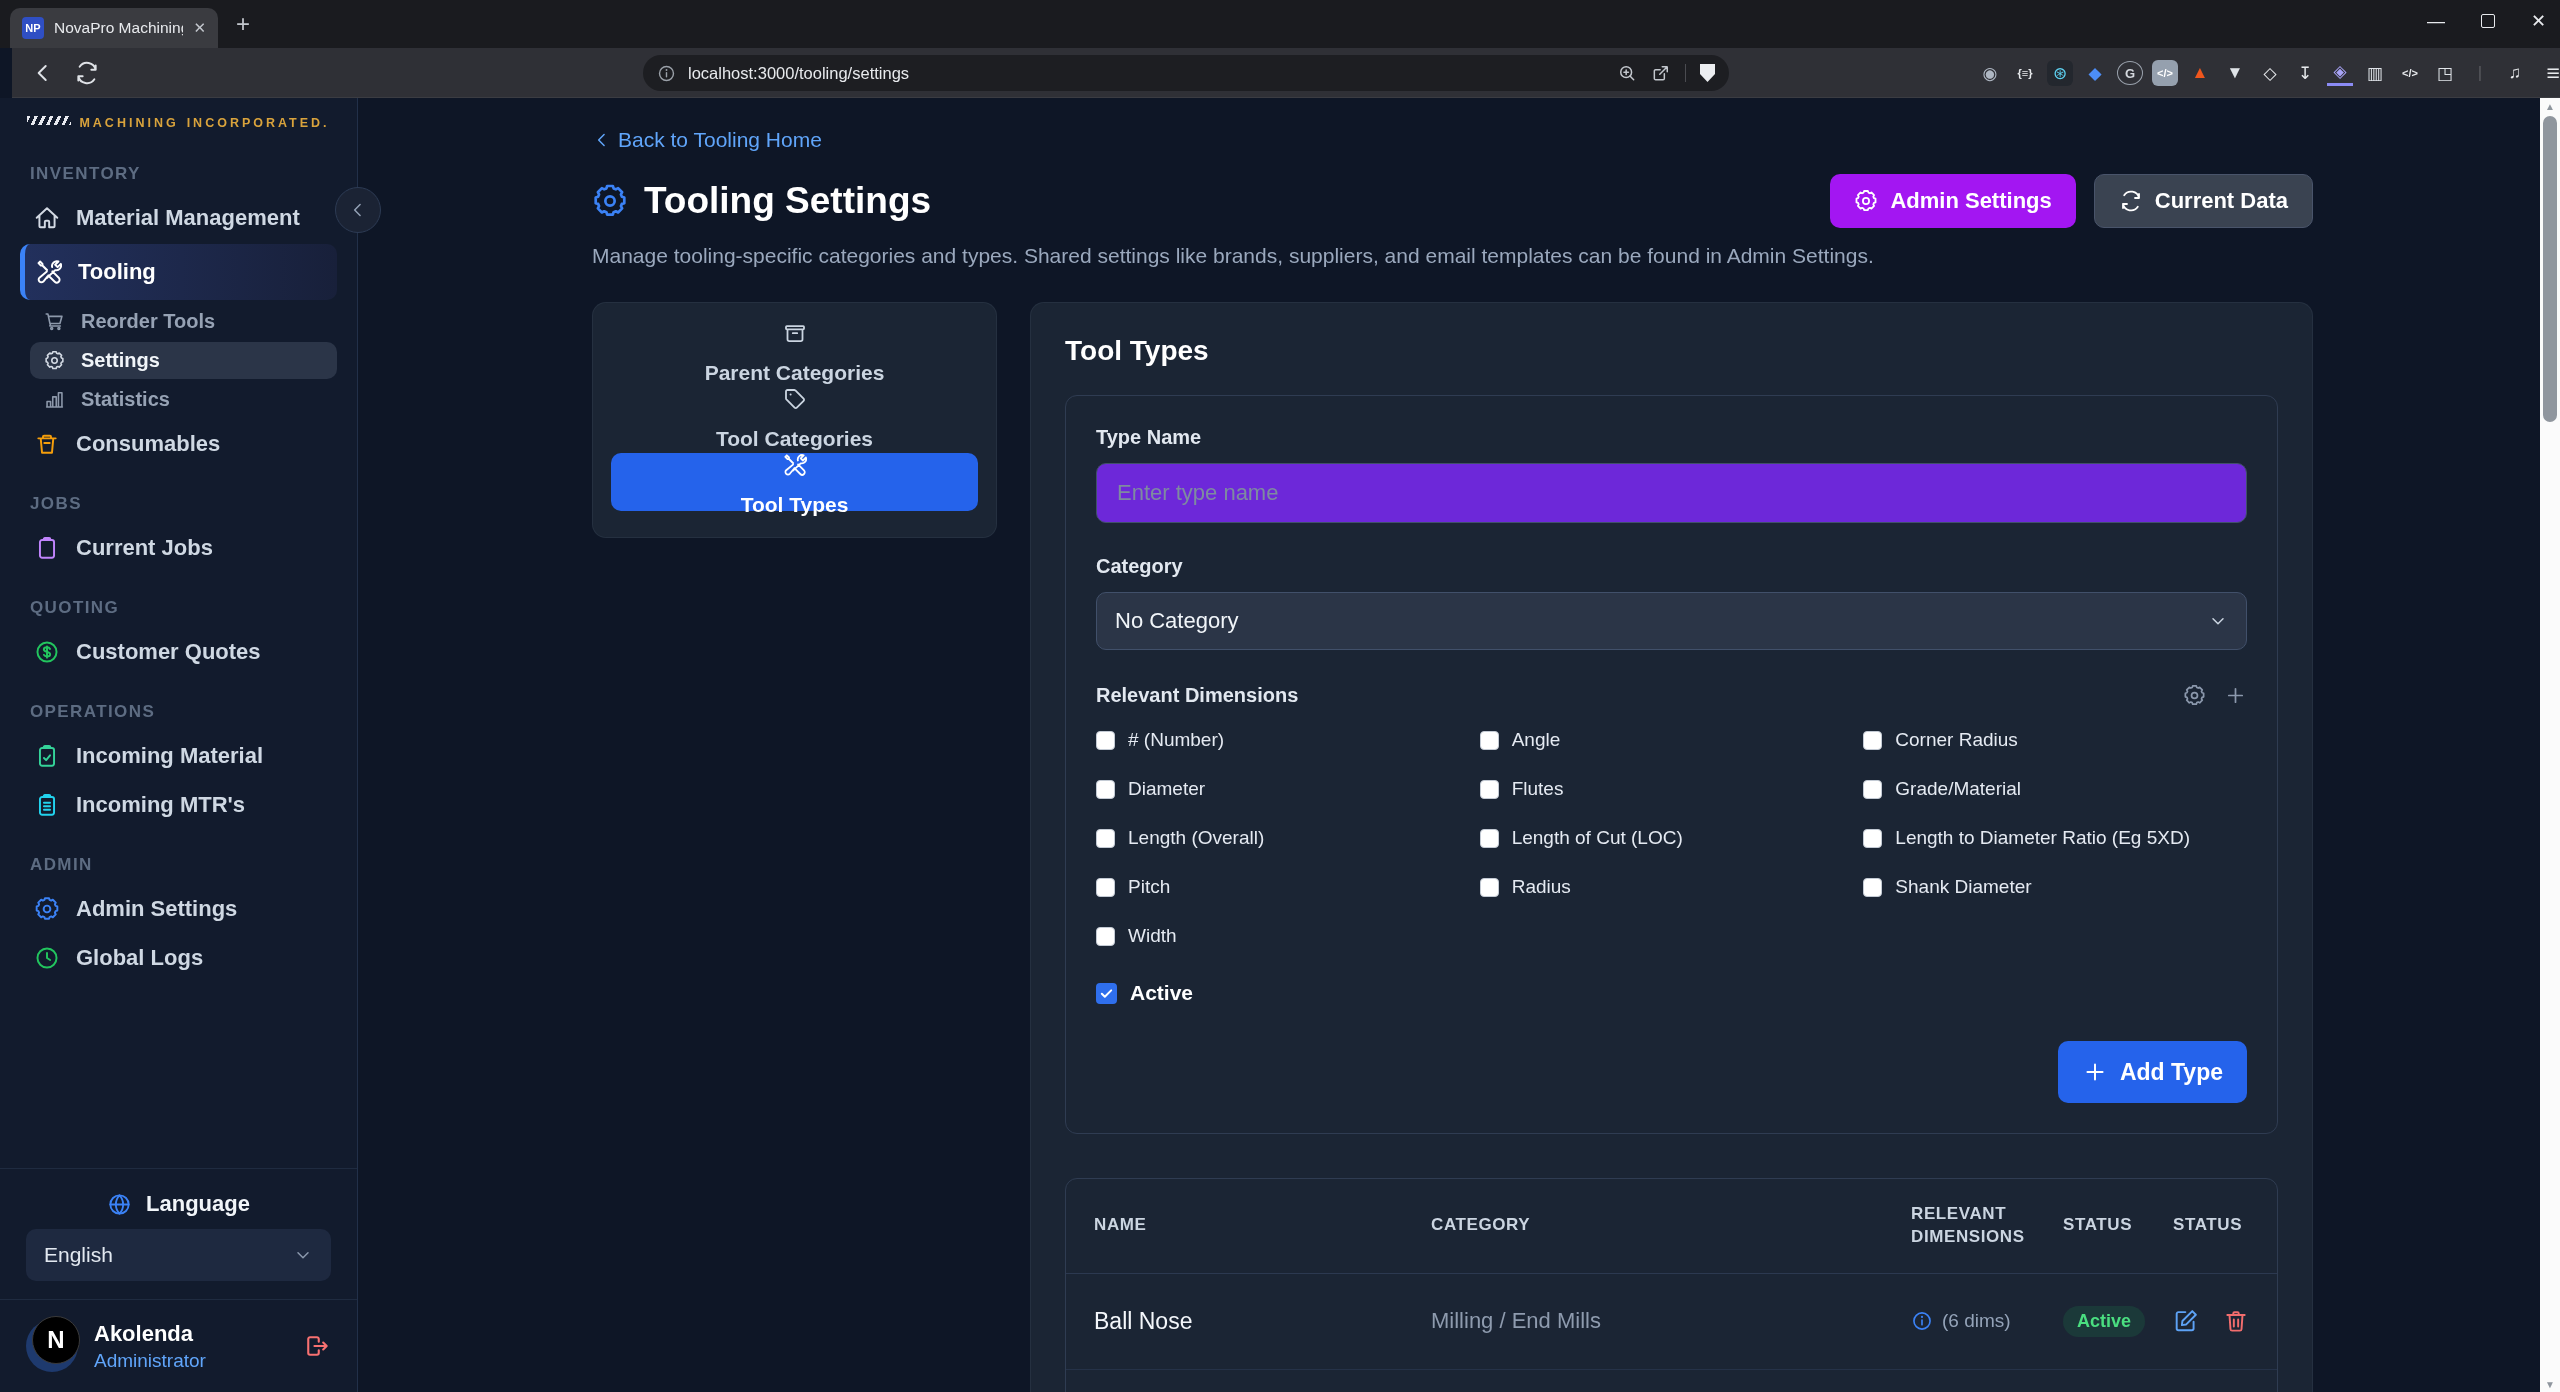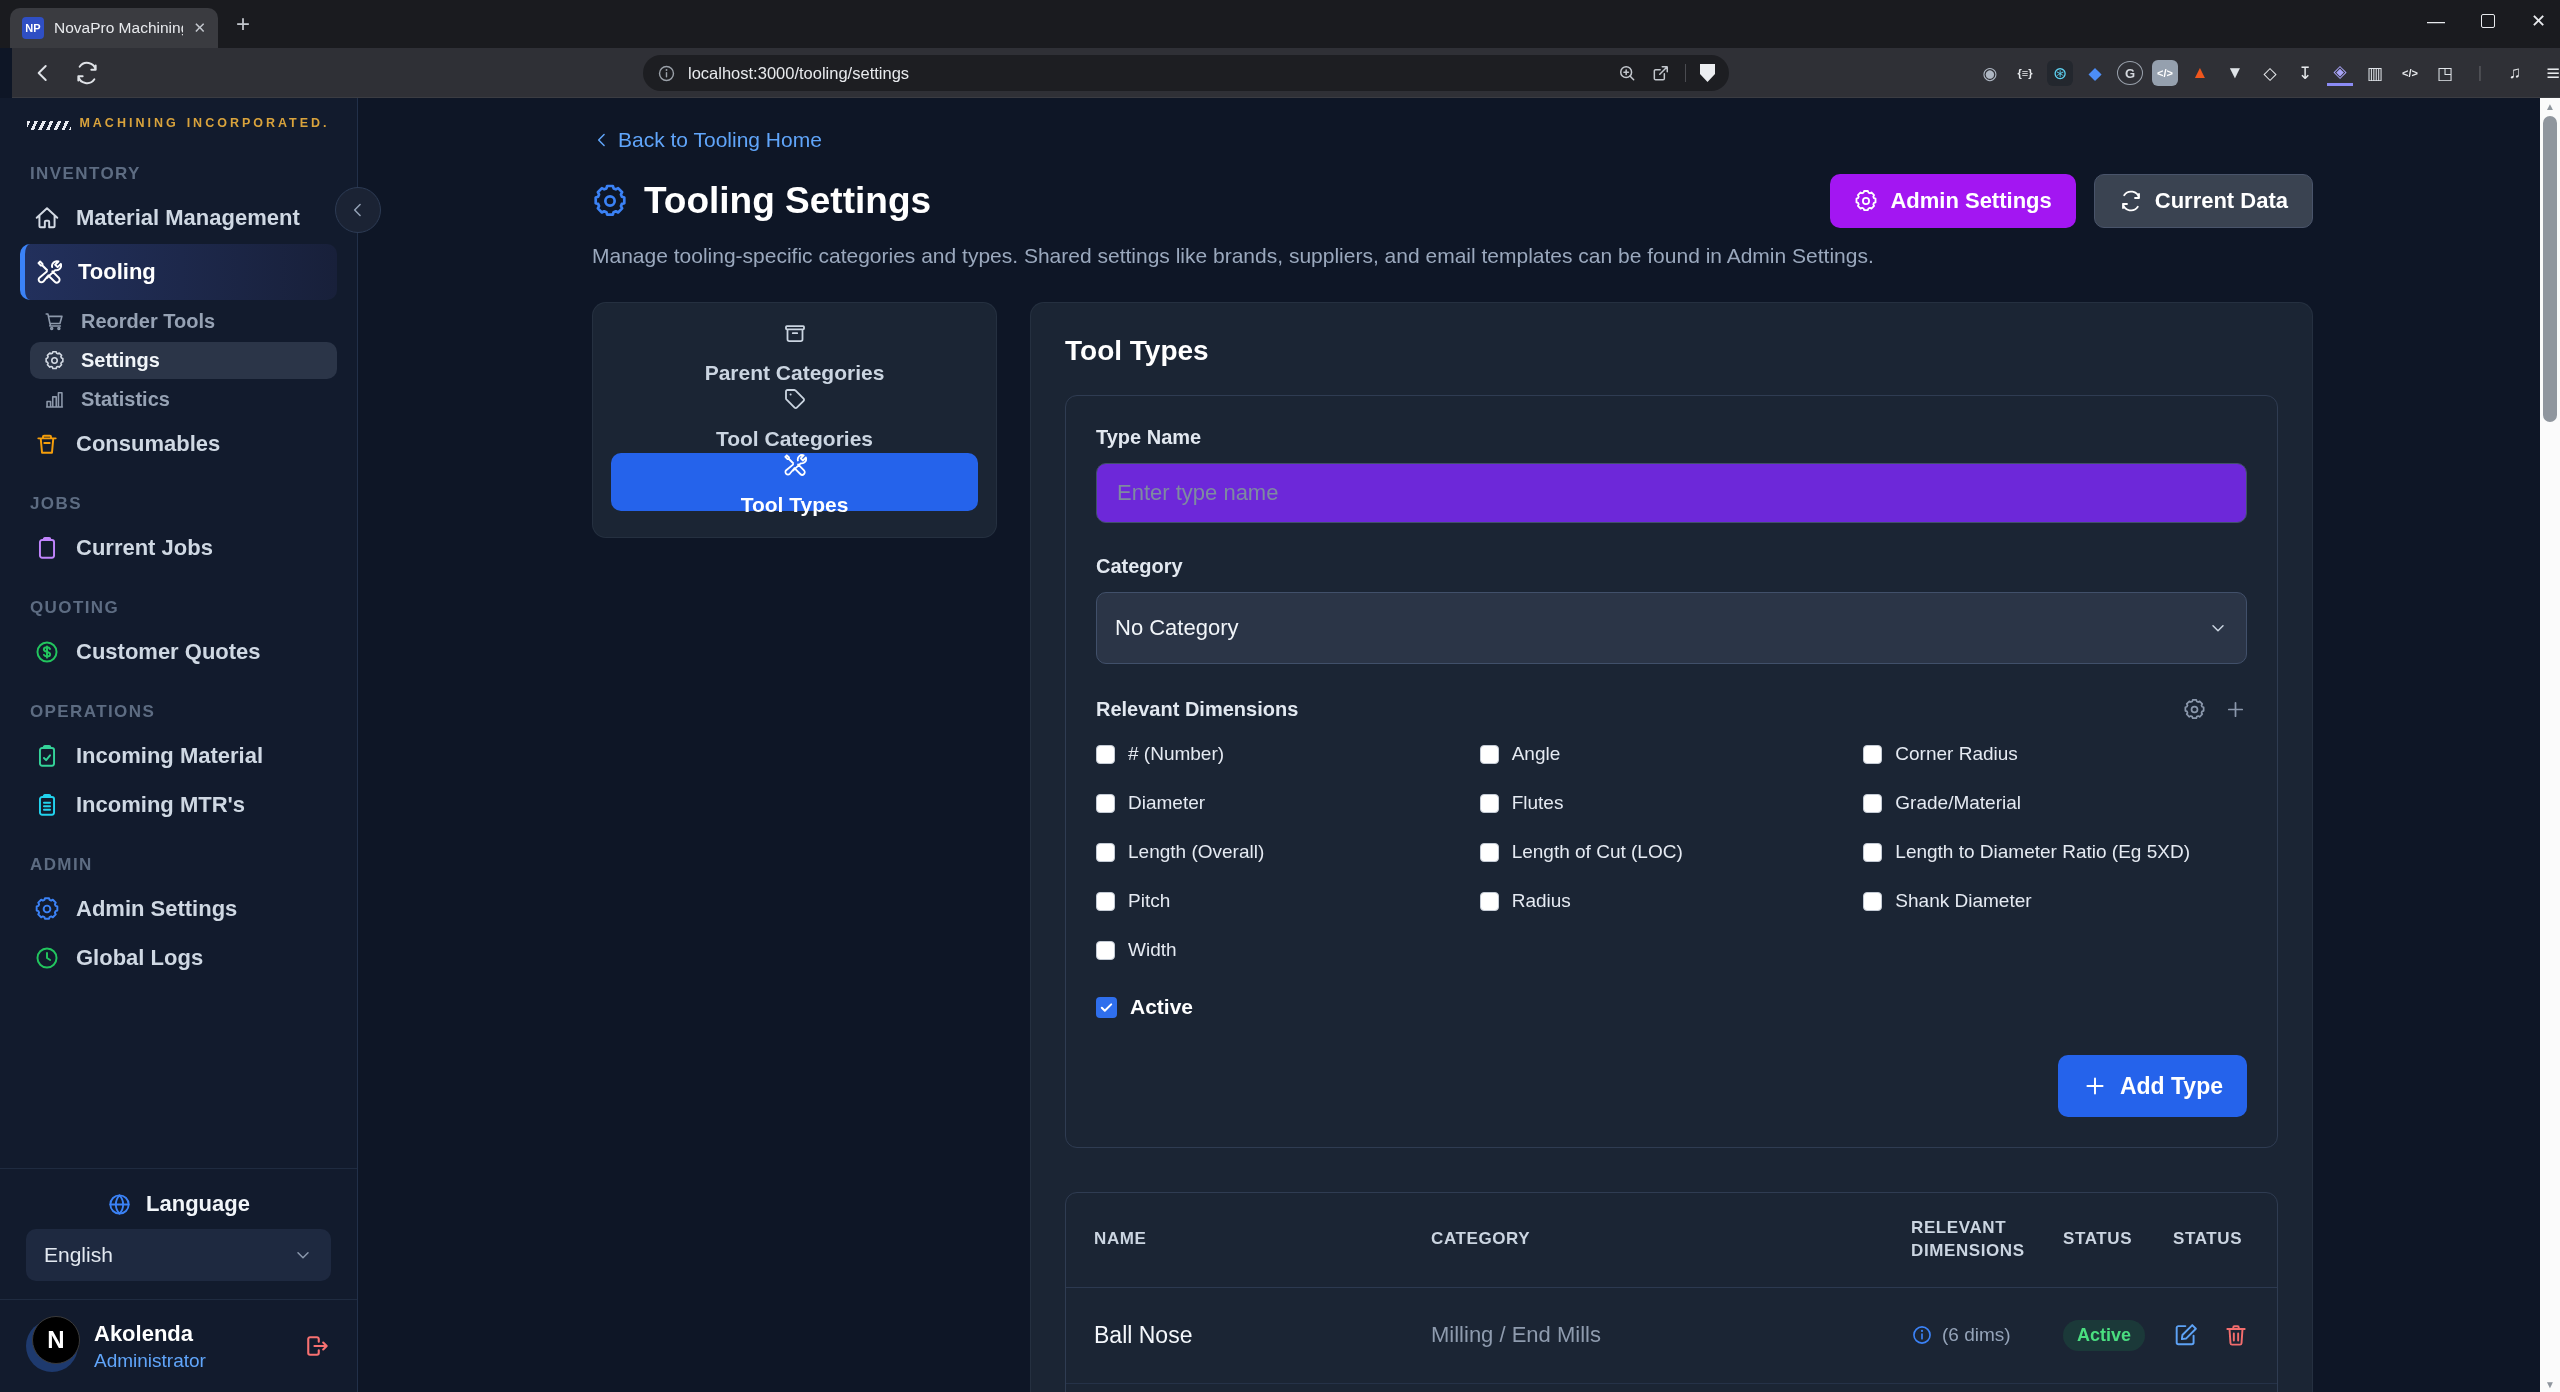"MACHINING" .logo-sub { align-items: flex-end -> flex-start }
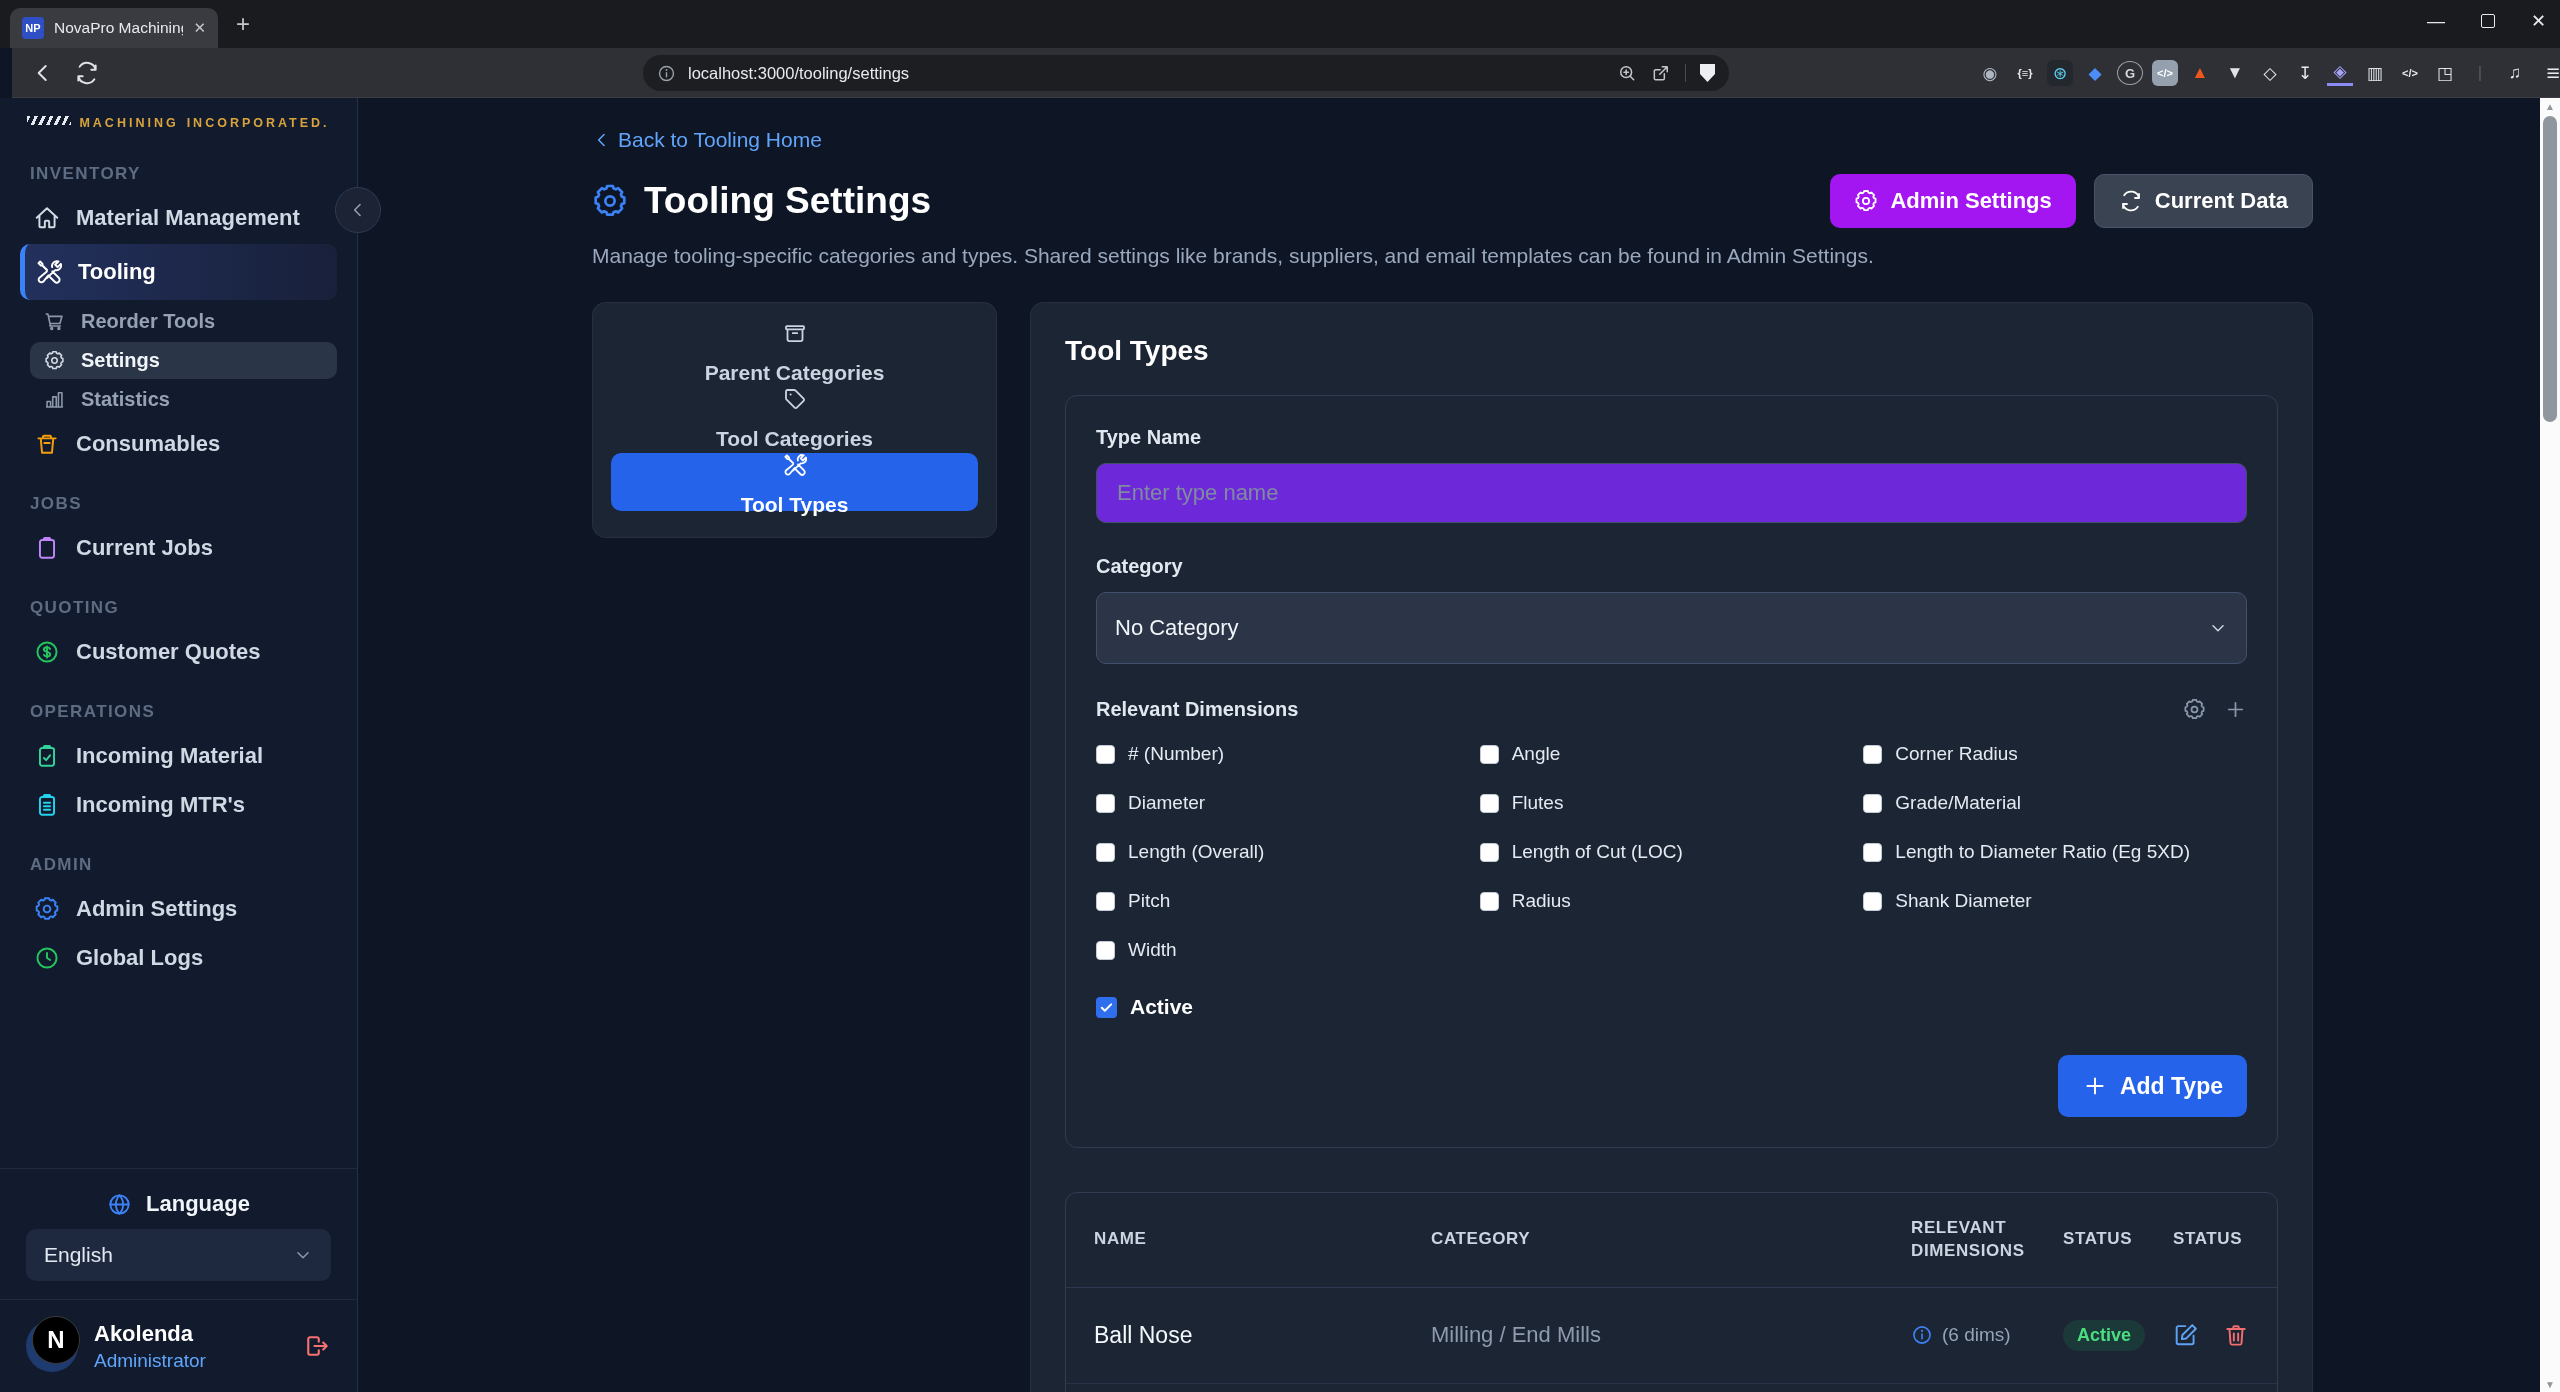"No Category" .select { height: 72px -> 58px }
